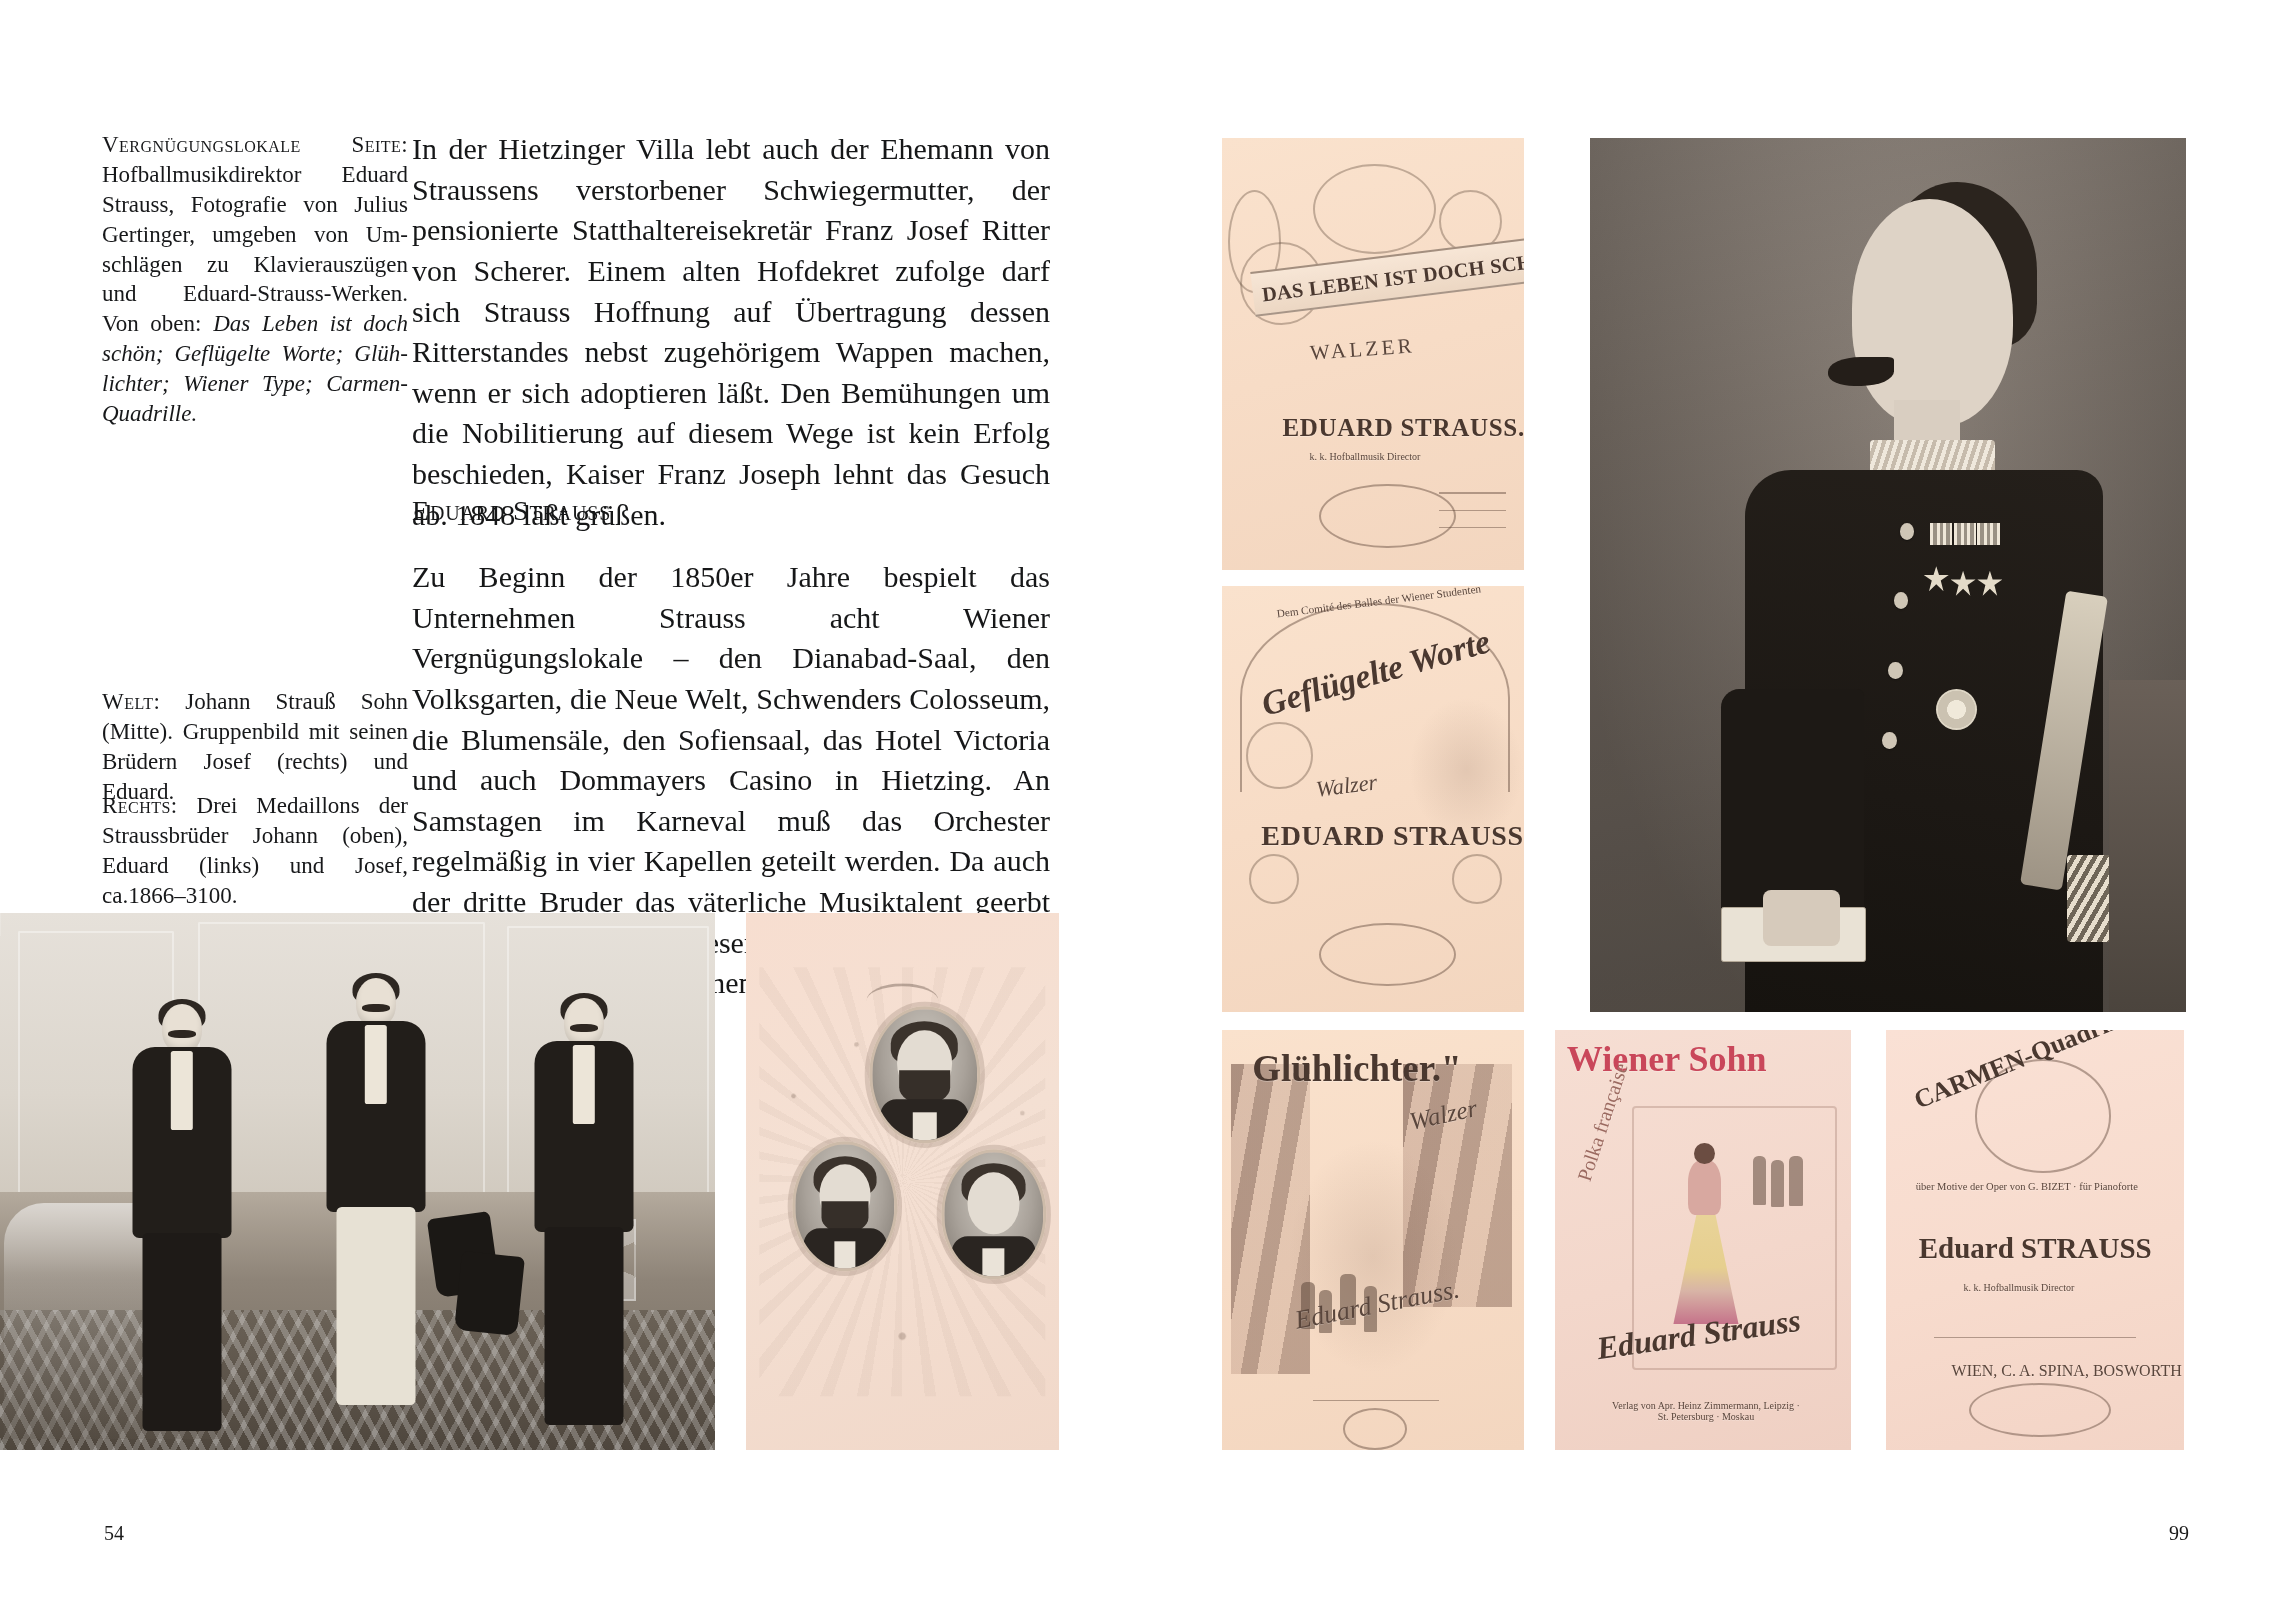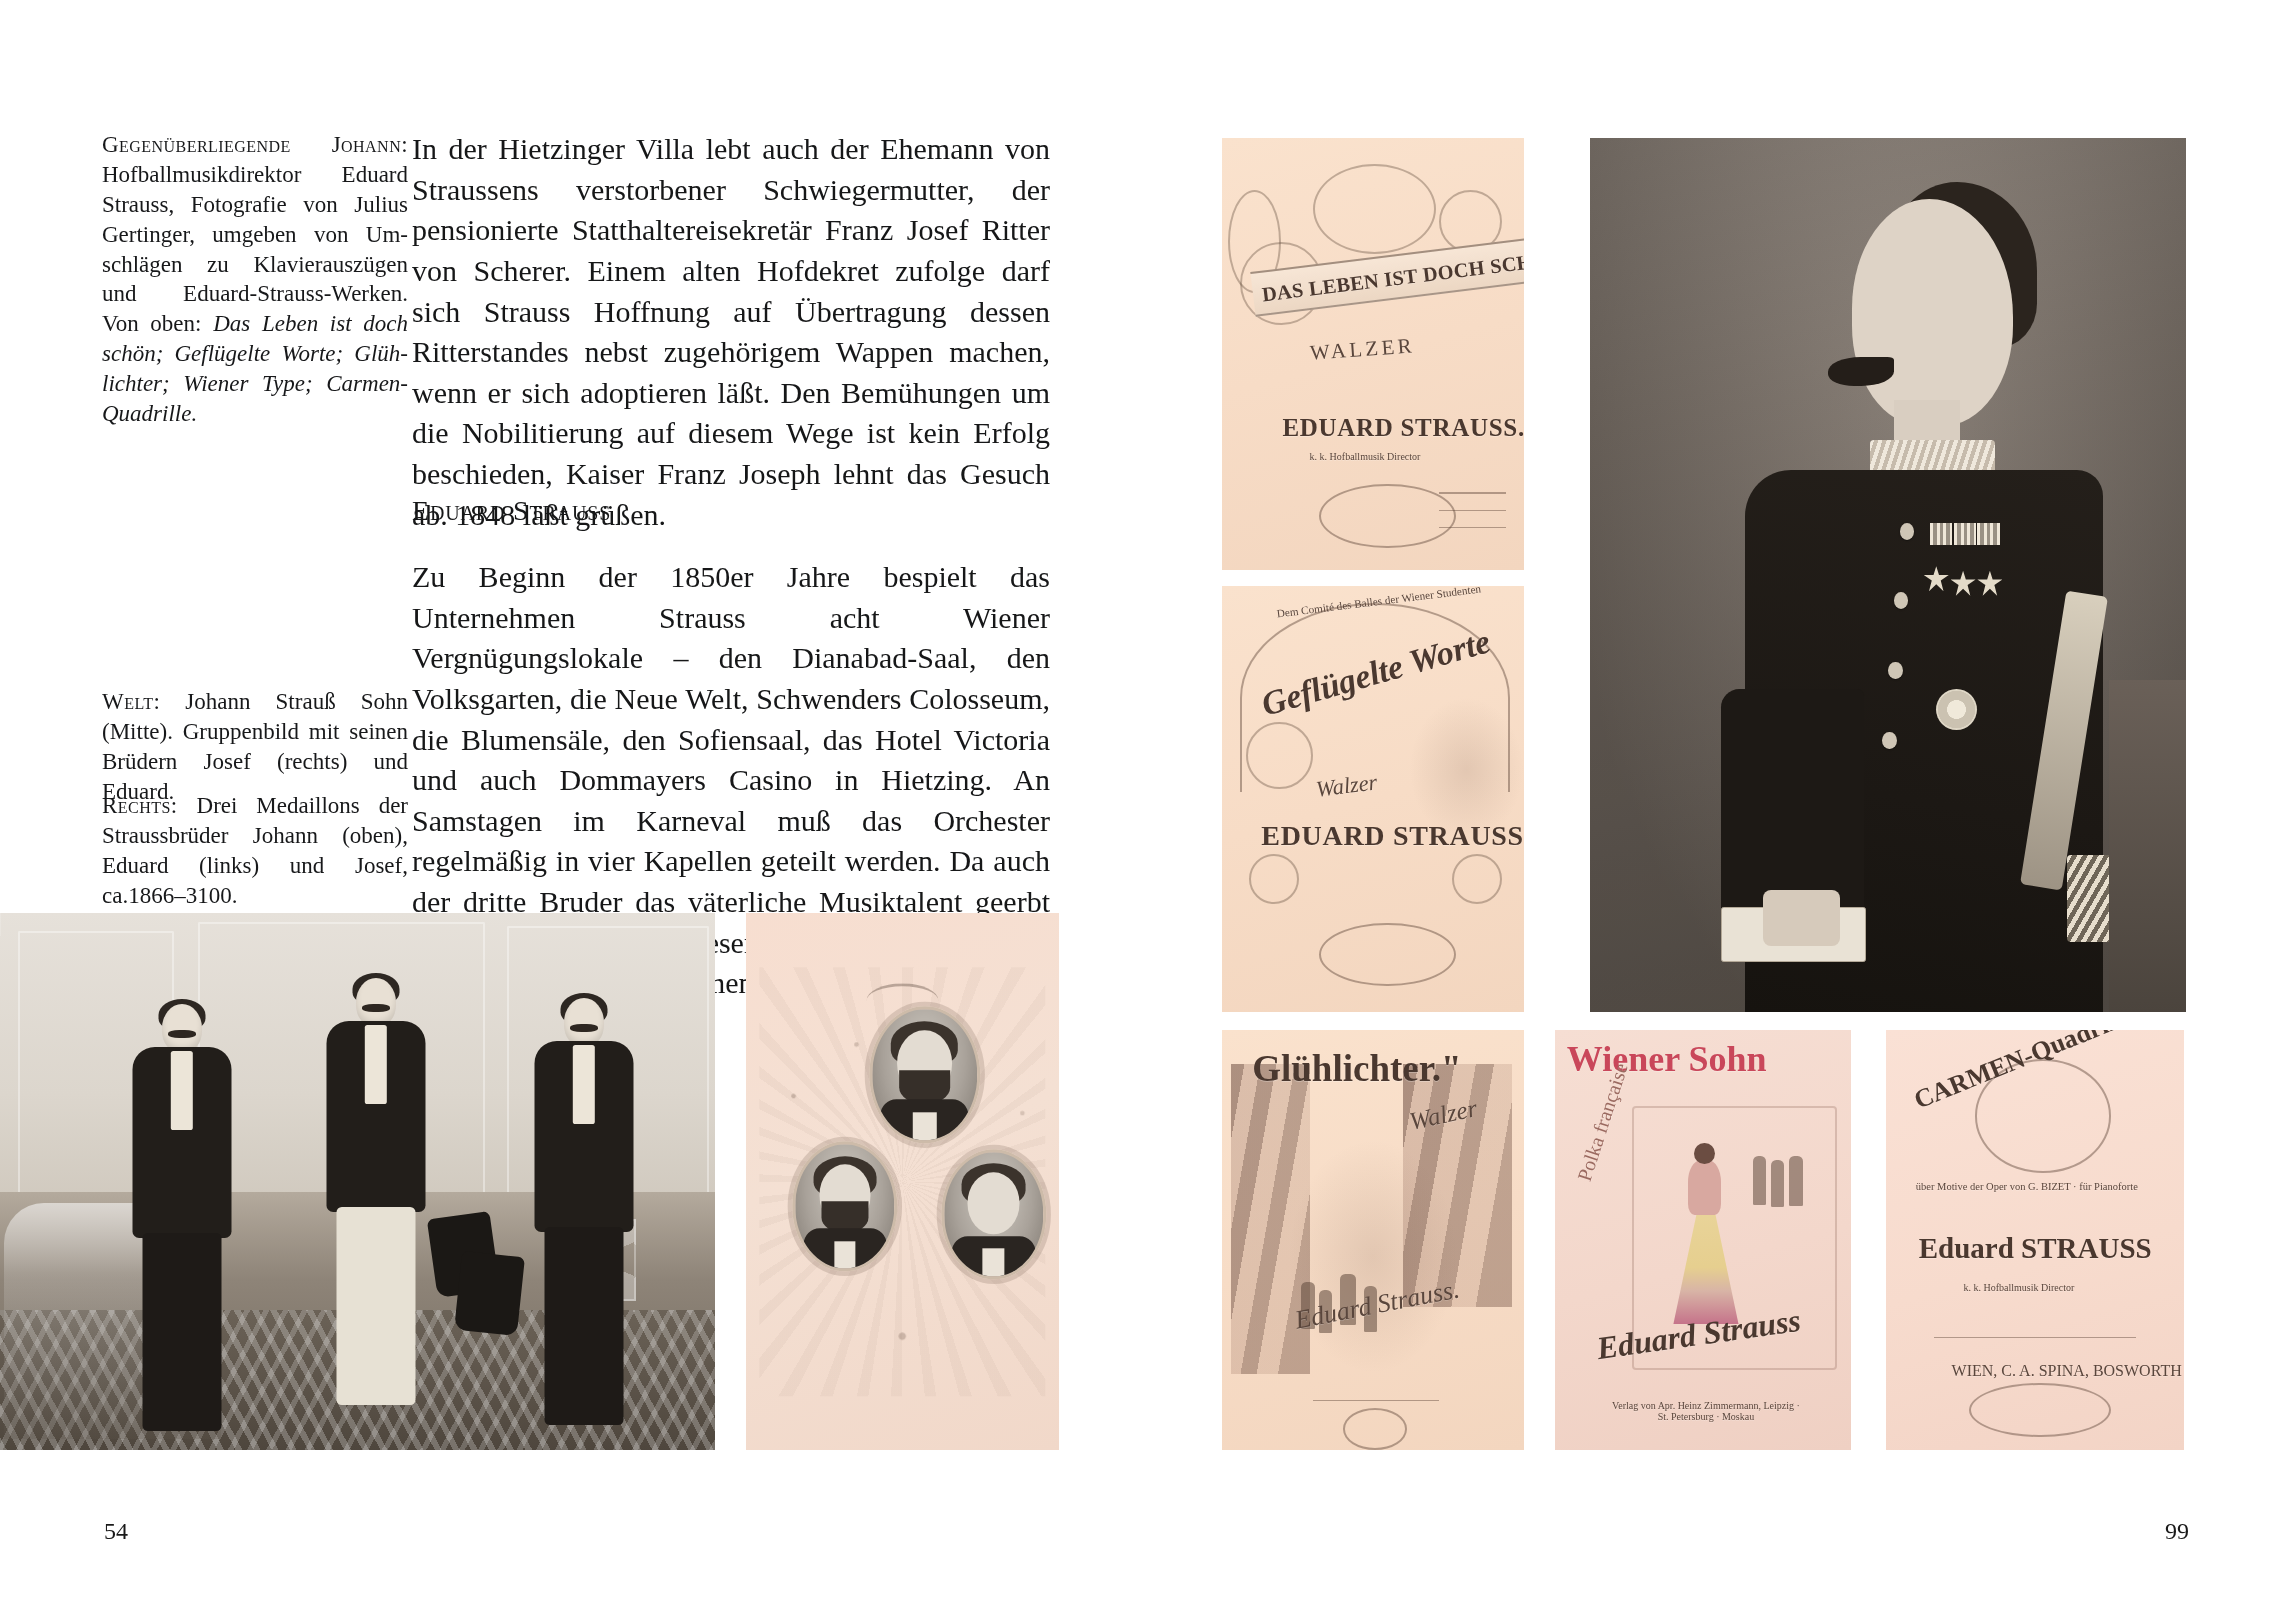"Gegenüberliegende Johann:" span.sc { text: Gegenüberliegende Johann -> Vergnügungslokale Seite }
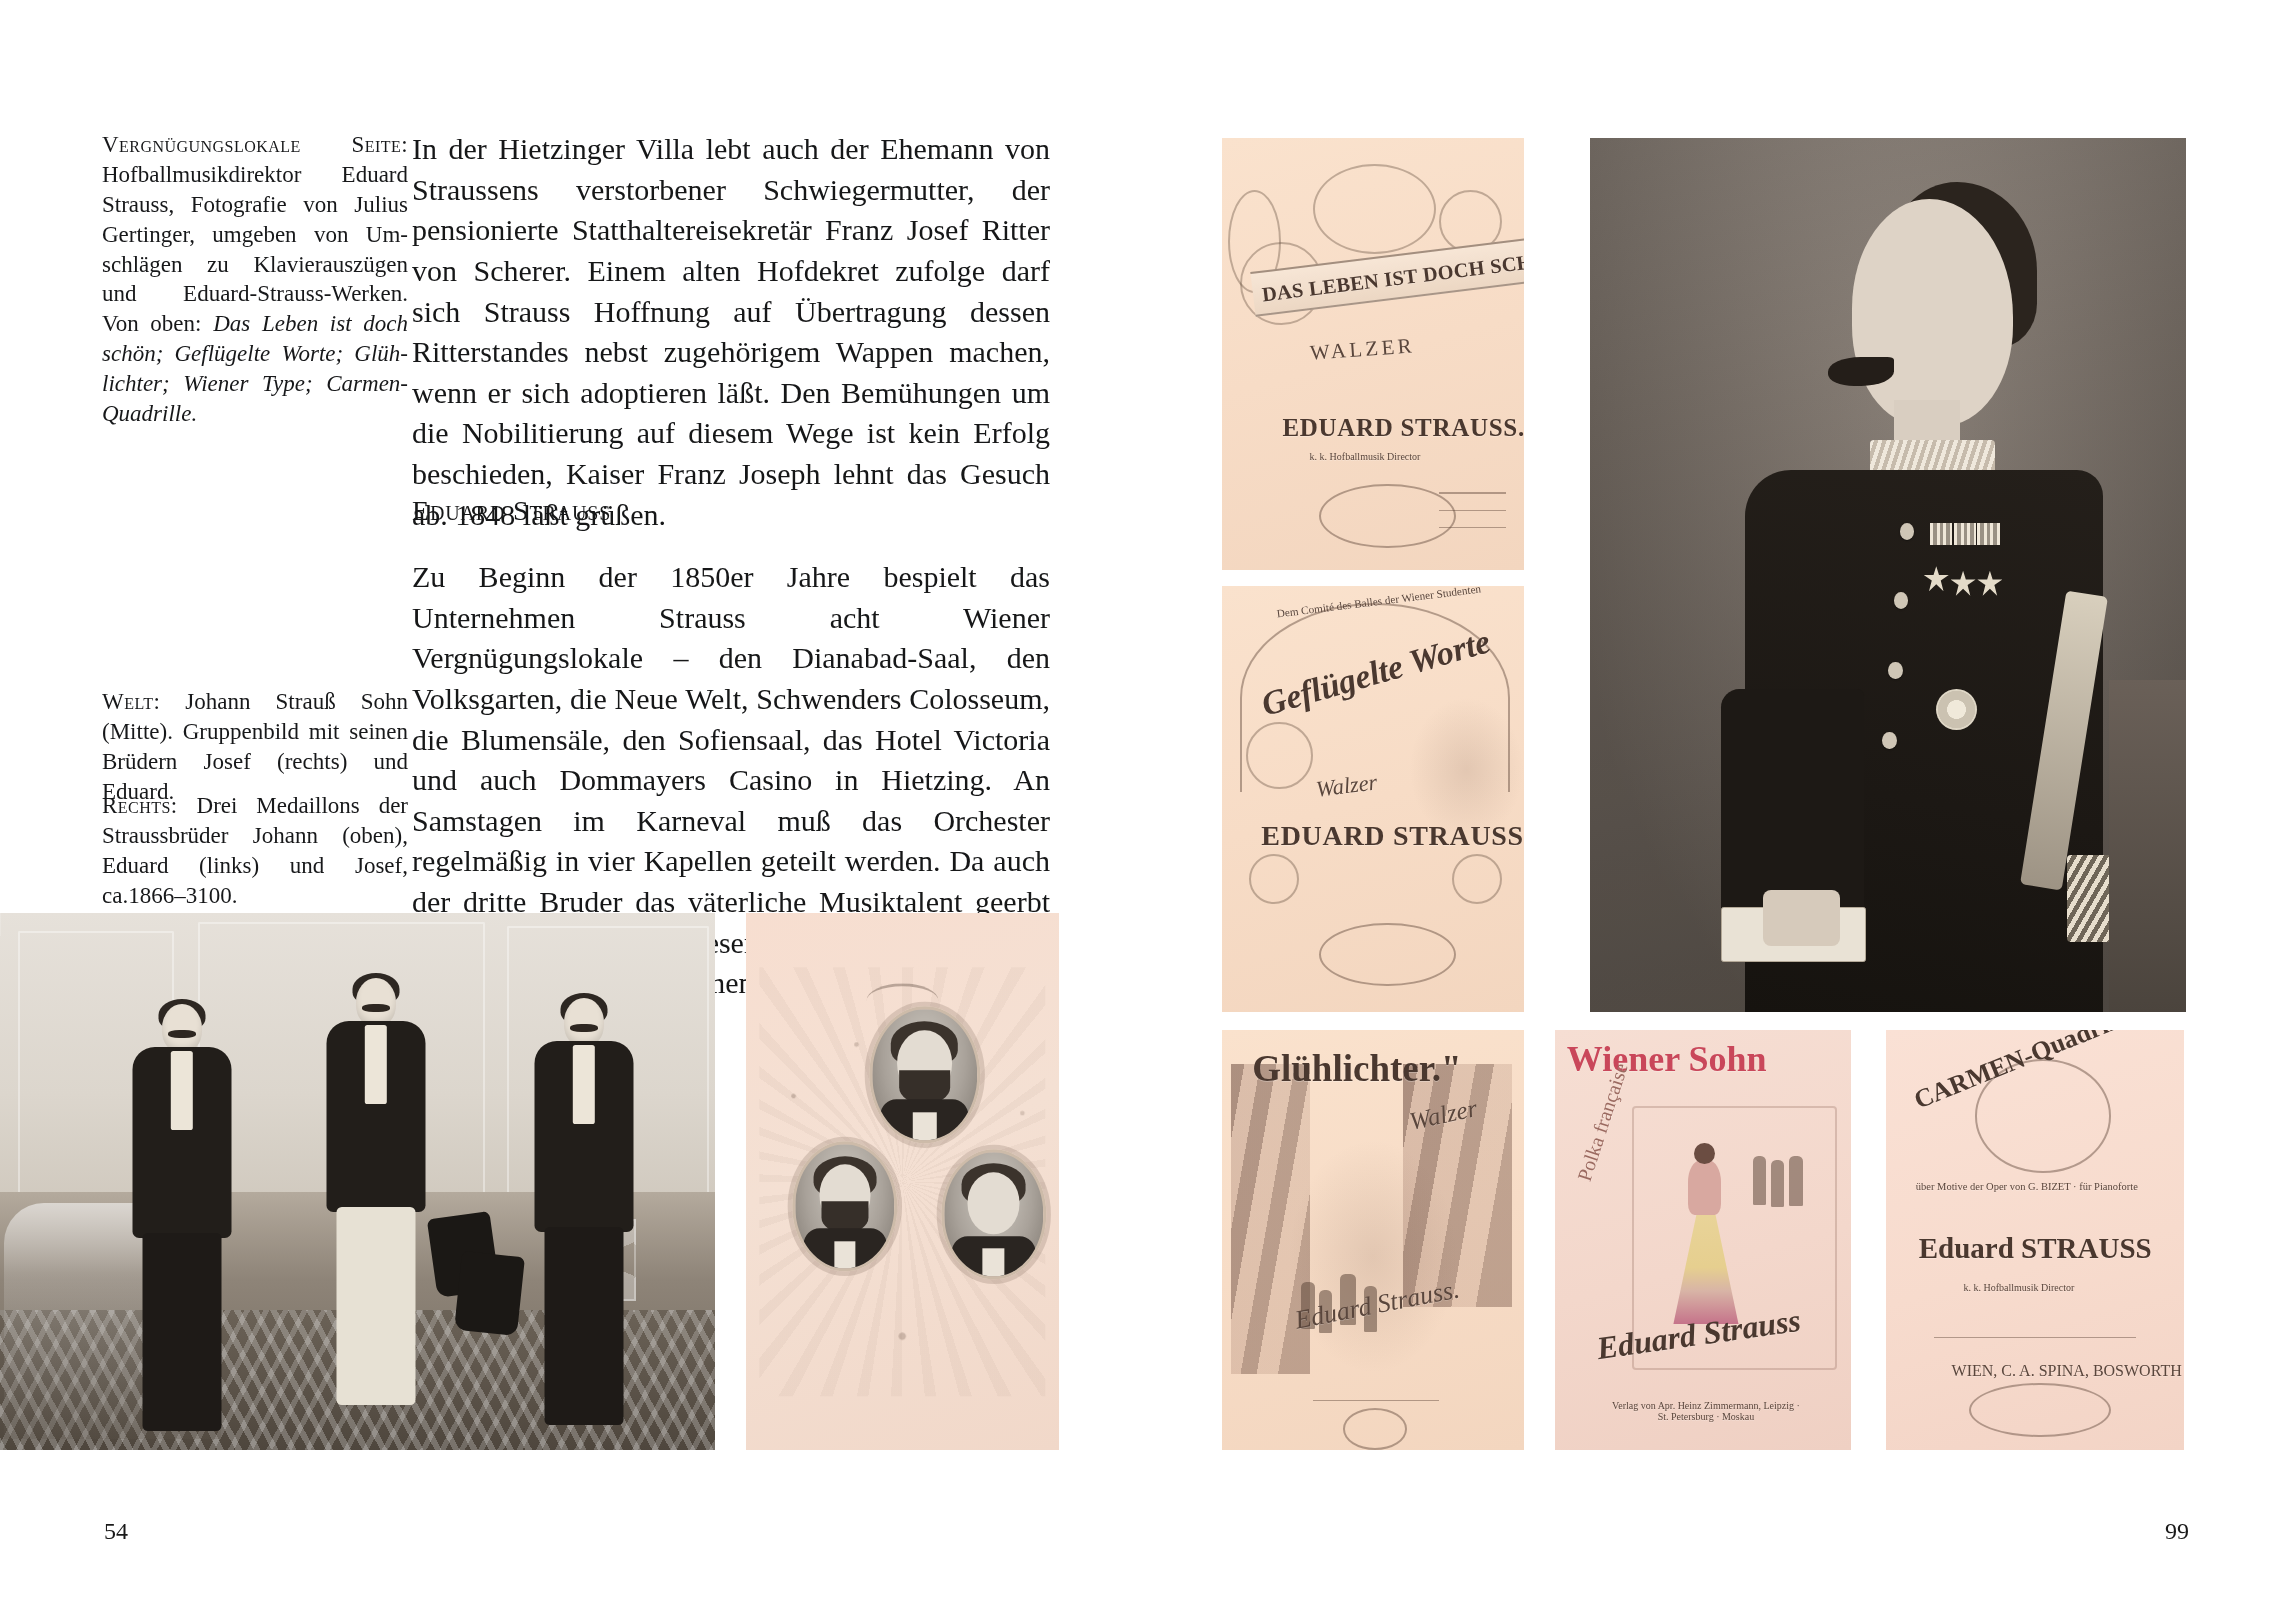"54" .folio { font-size: 24px -> 20px }
